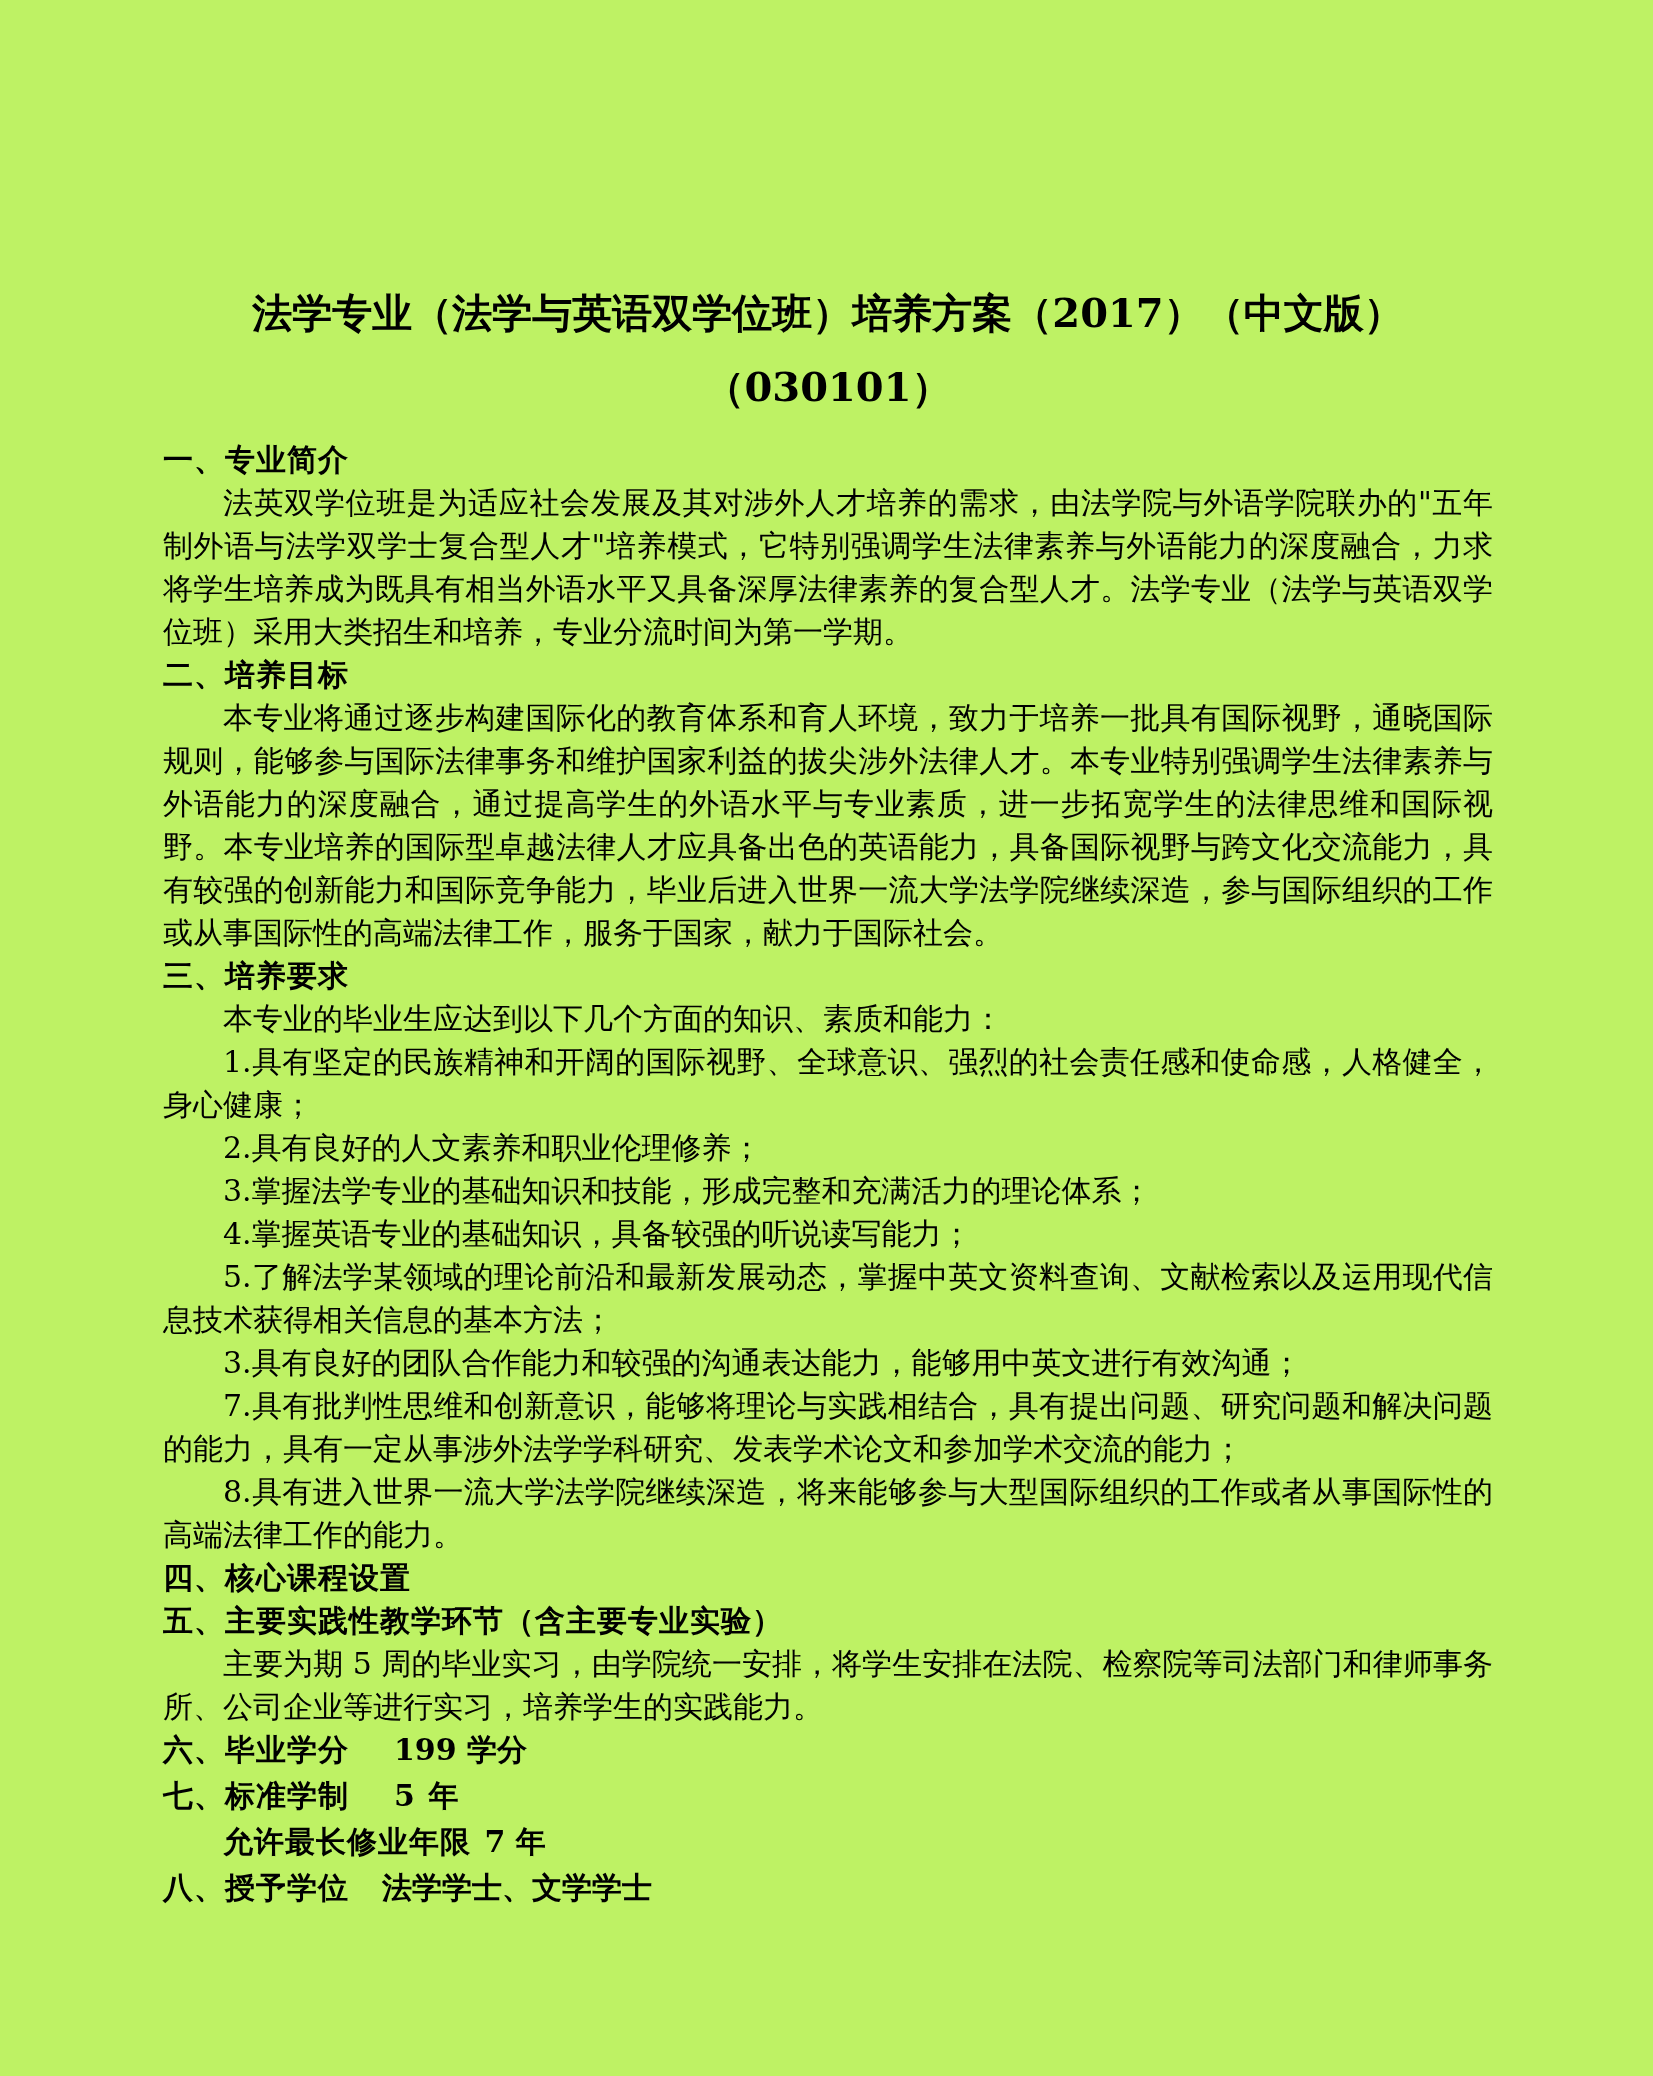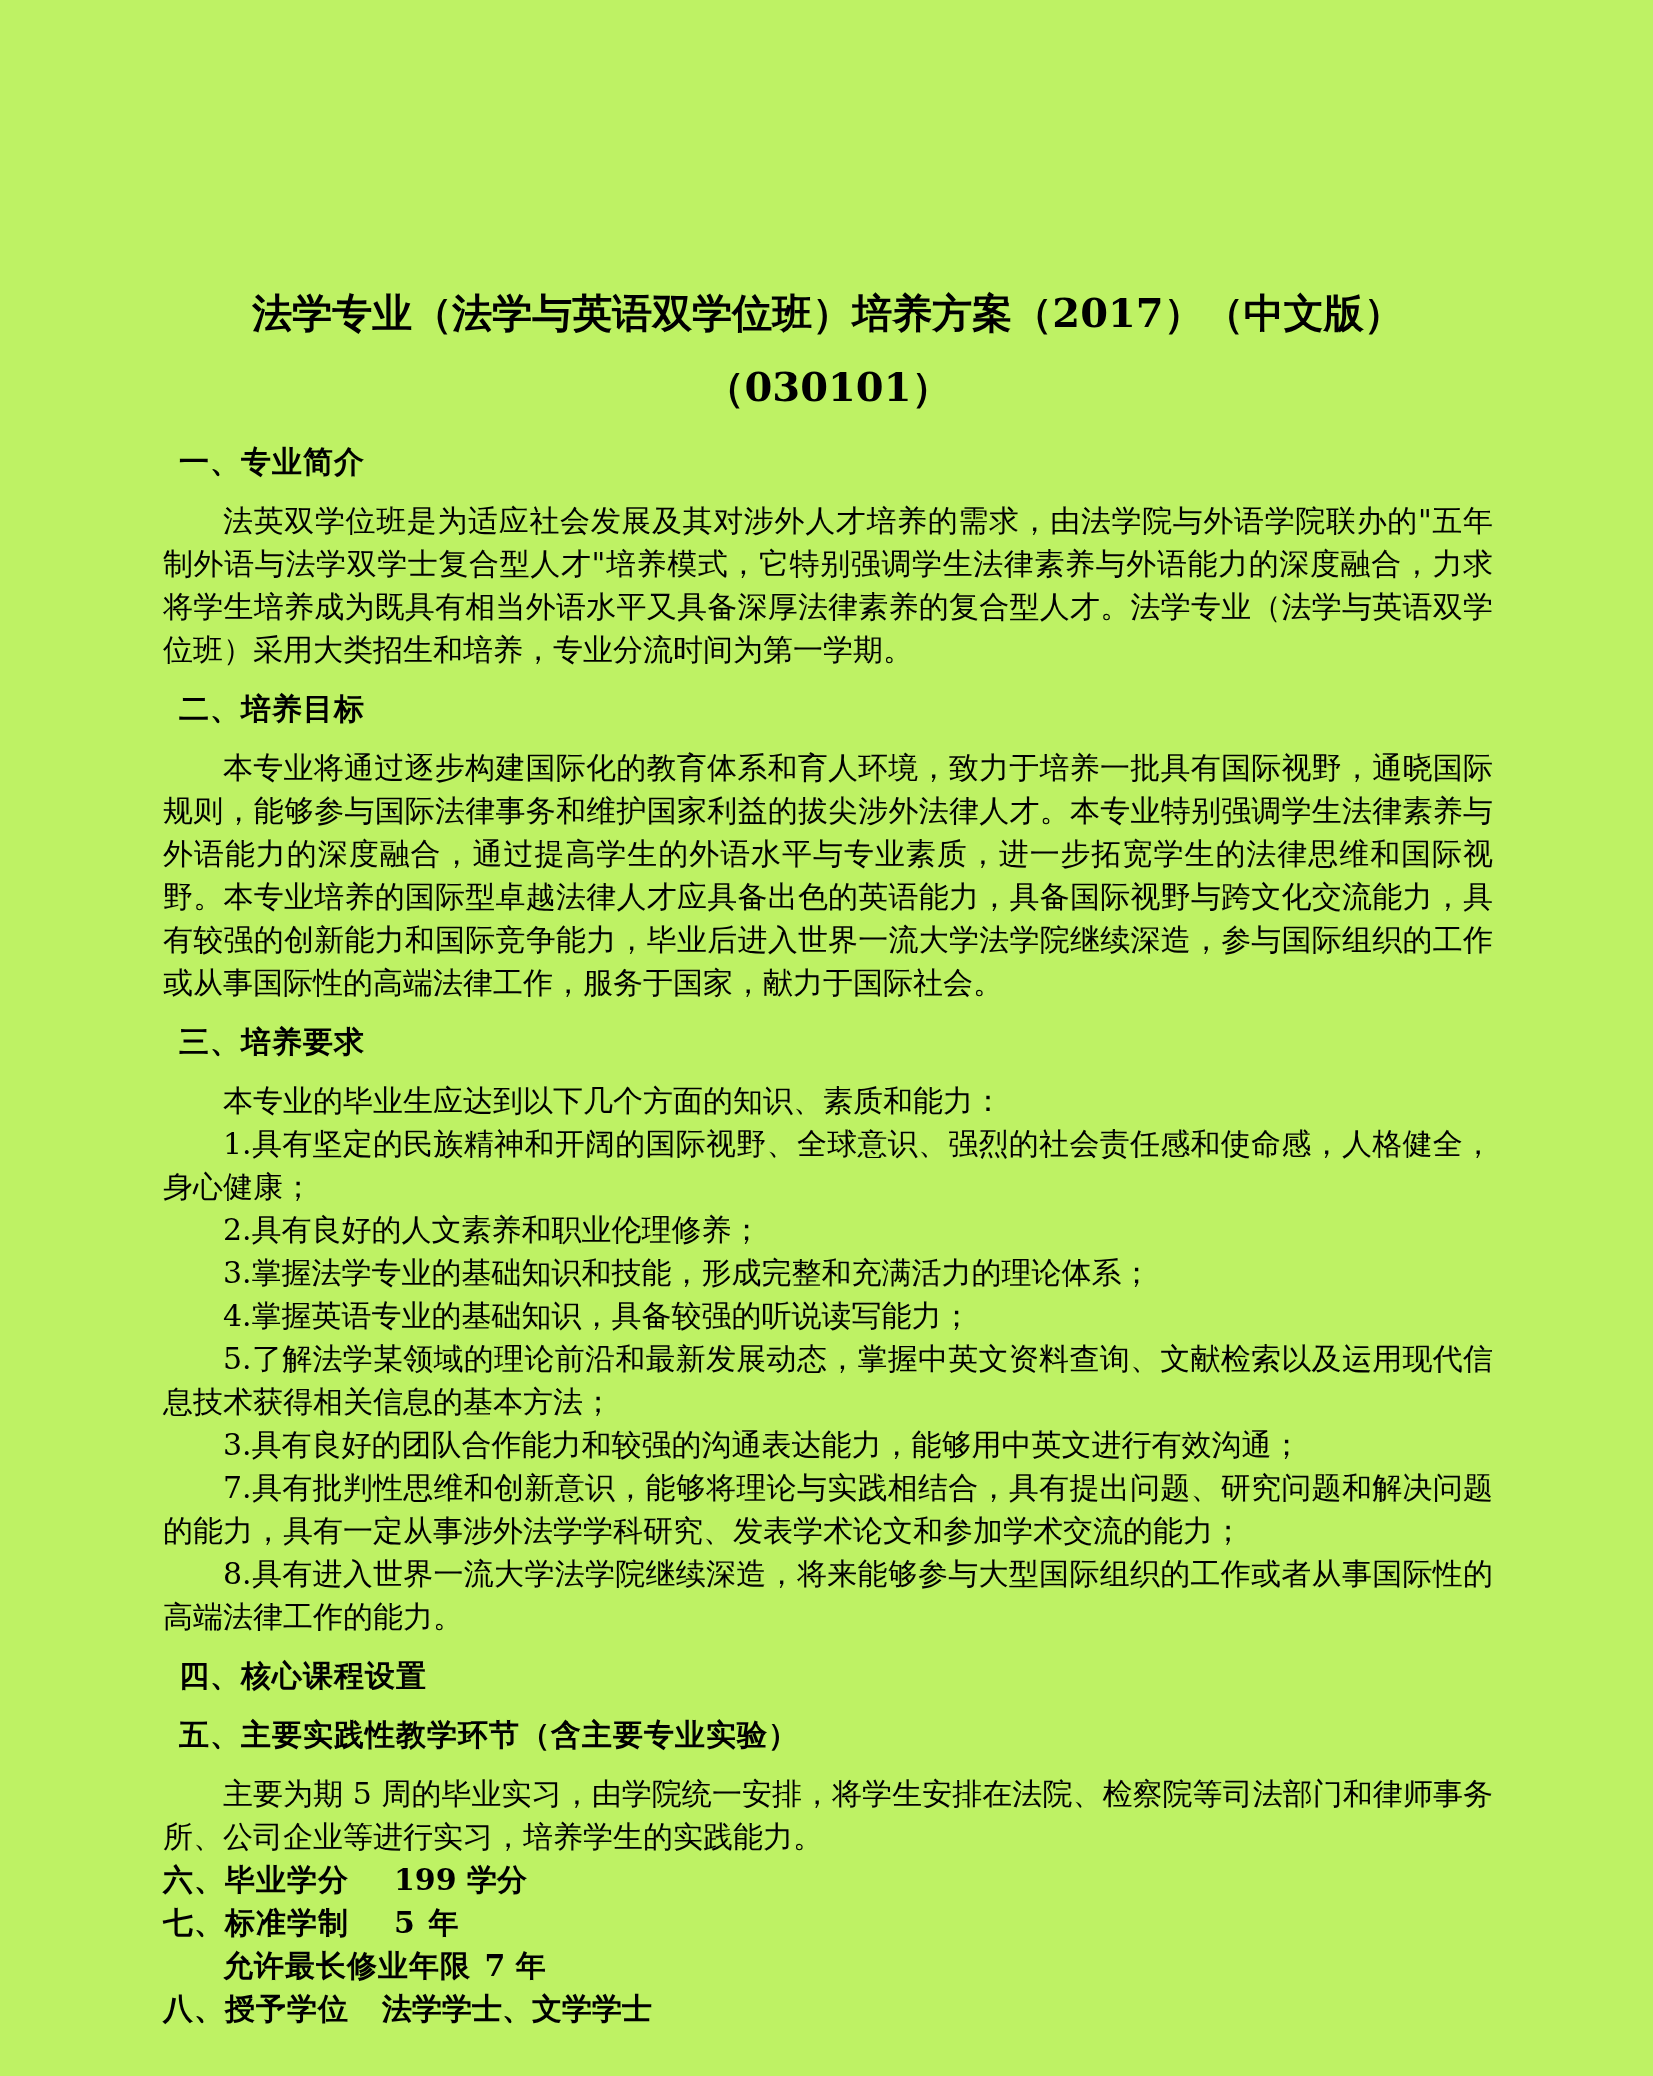"一、专业简介" .sec { margin: 16px -> 0 }
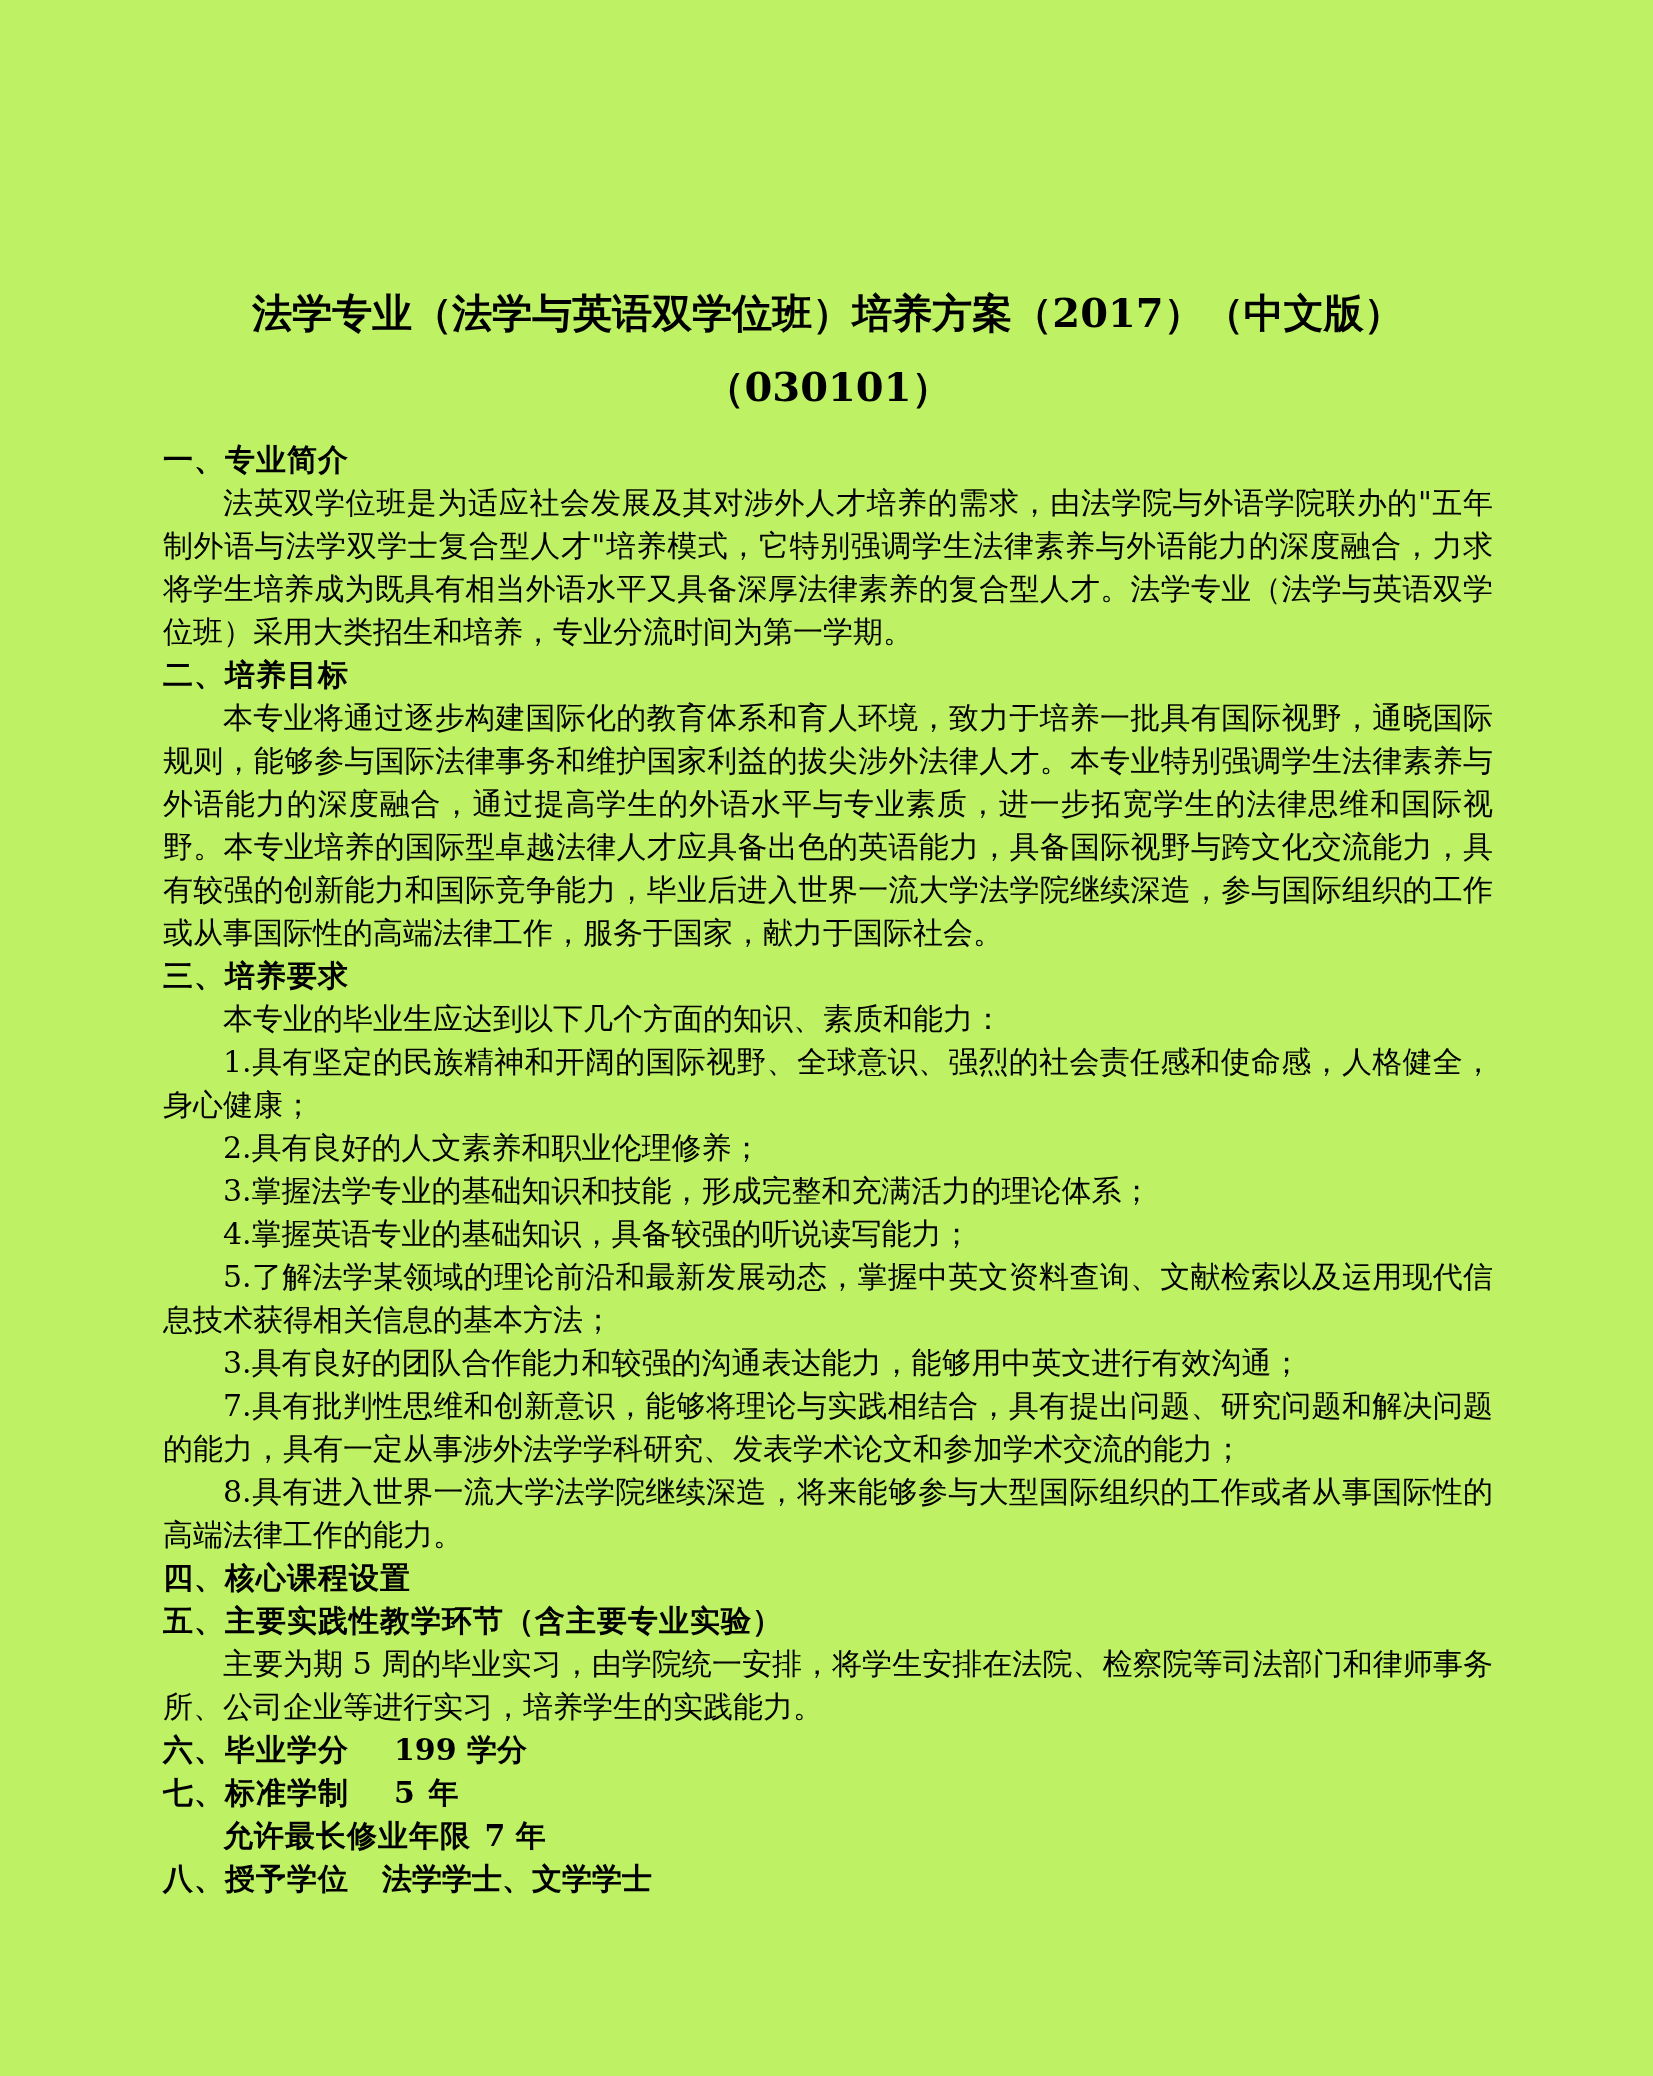"六、毕业学分" .kv-label { font-family: Liberation Sans, sans-serif -> Liberation Mono, monospace }
